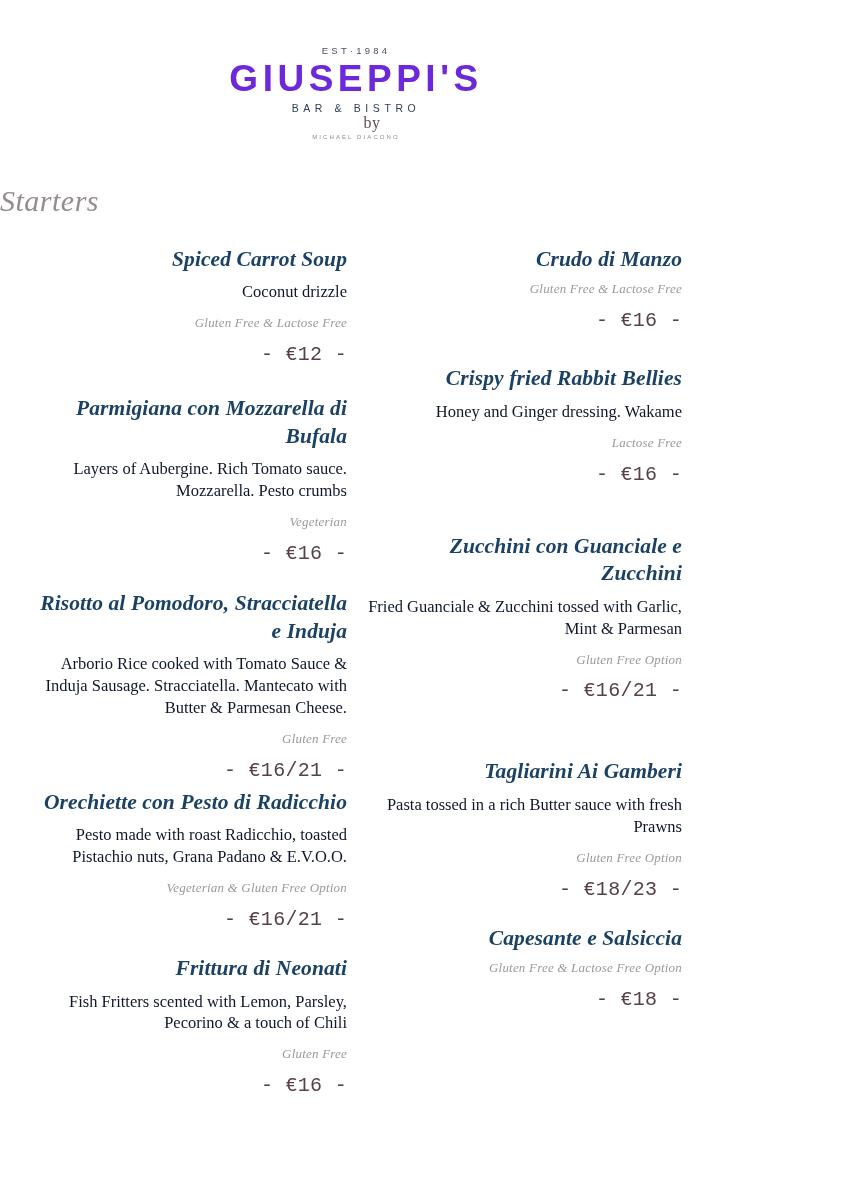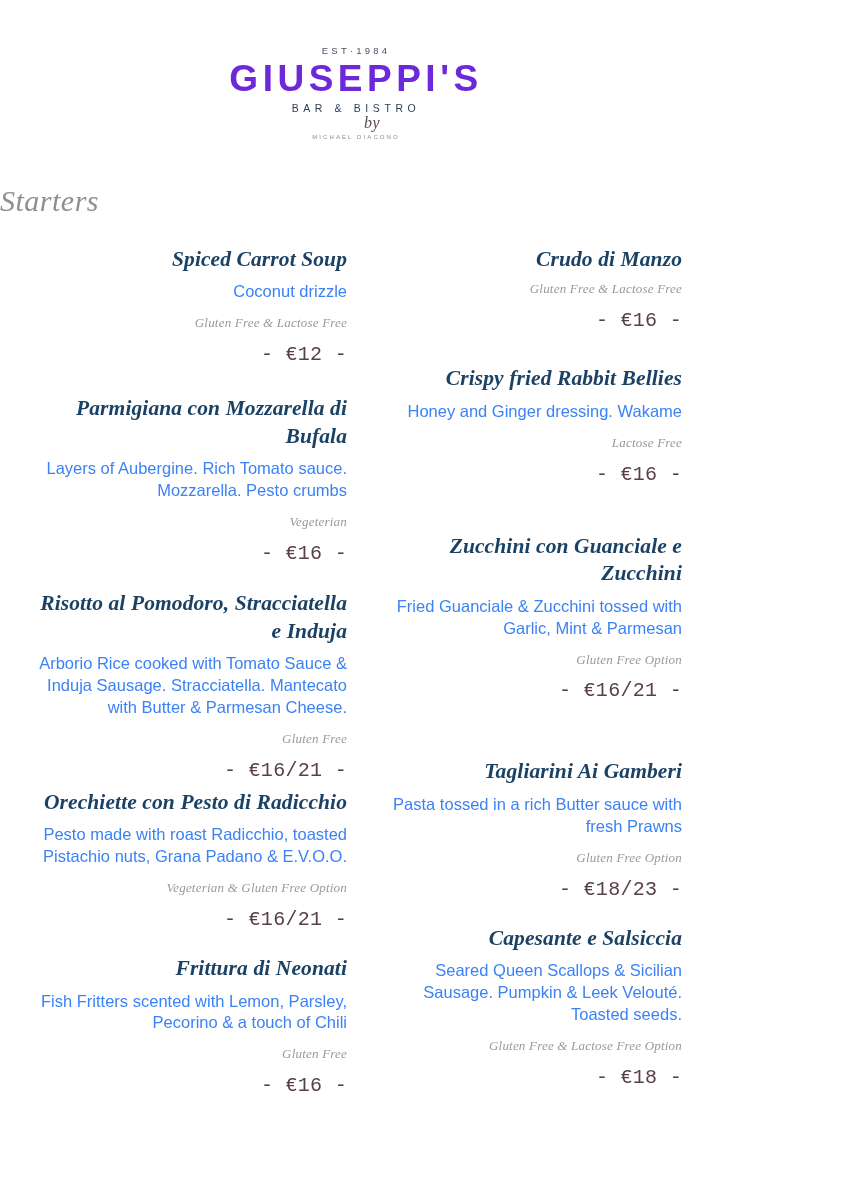"by" .logo-by { font-style: italic -> none }
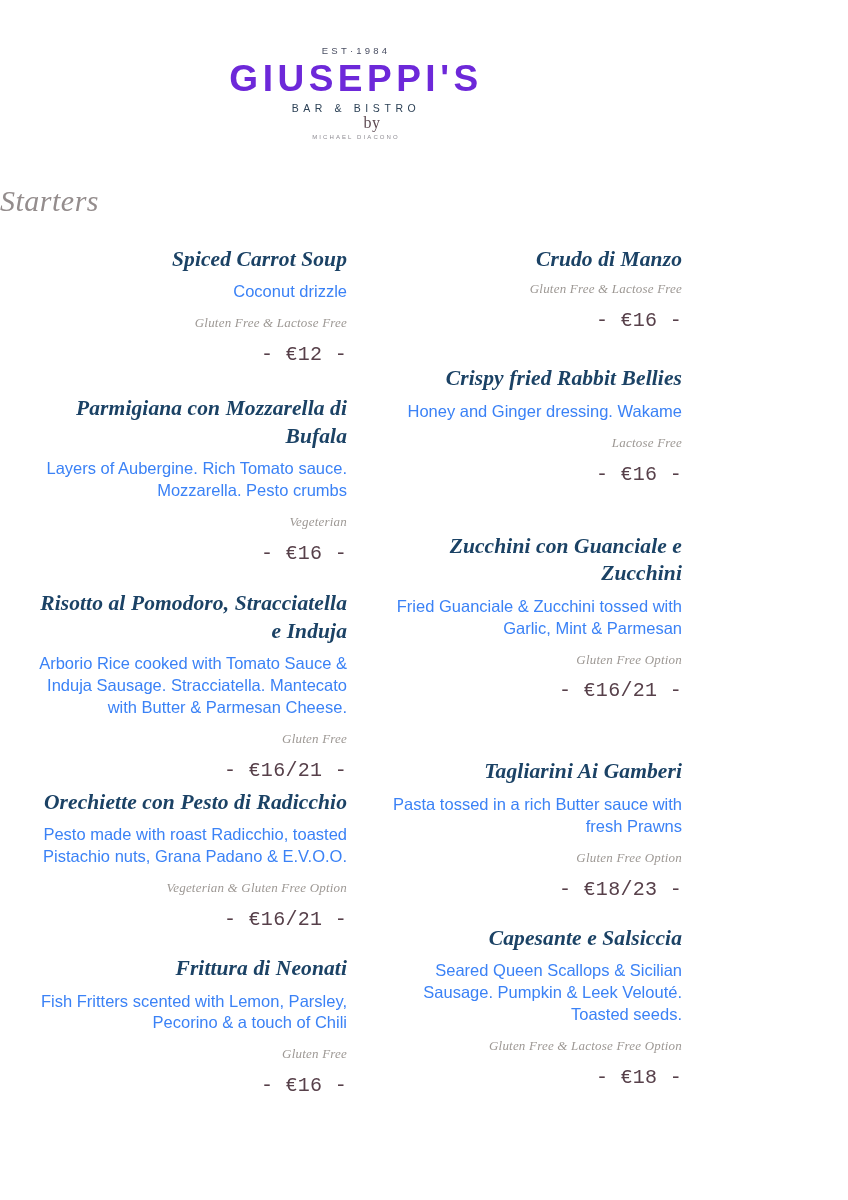"Coconut drizzle" .item-desc { color: #3b82f6 -> #0f172a; font-family: Liberation Sans, sans-serif -> Liberation Serif, serif }
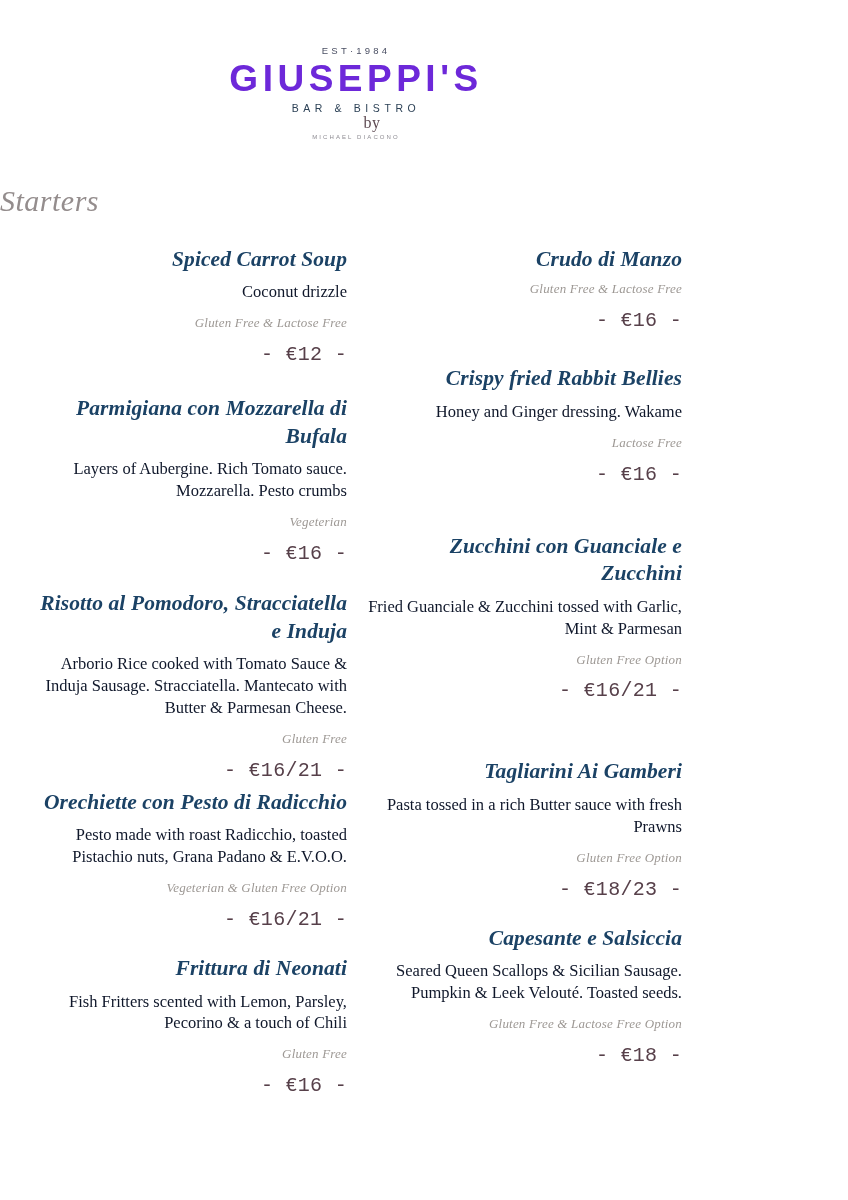"Seared Queen Scallops & Sicilian" div.item-desc { html: <div>Seared Queen Scallops &amp; Sicilian Sausage. Pumpkin &amp; Leek Velouté. Toasted seeds.</div> -> none }
